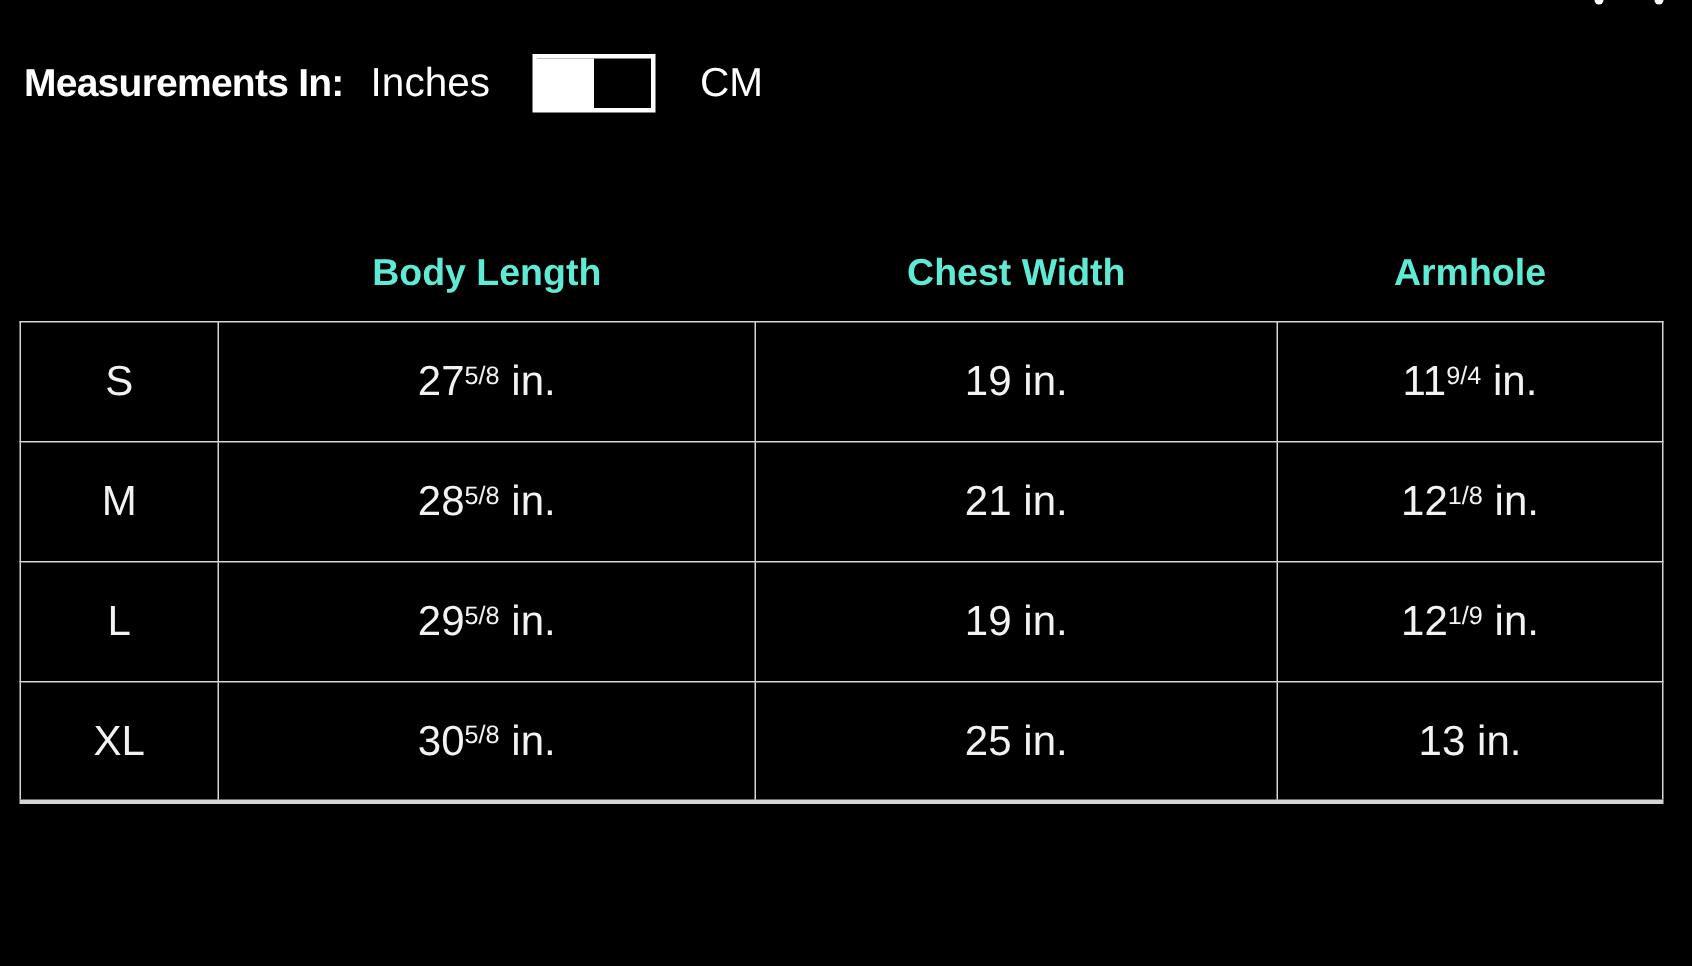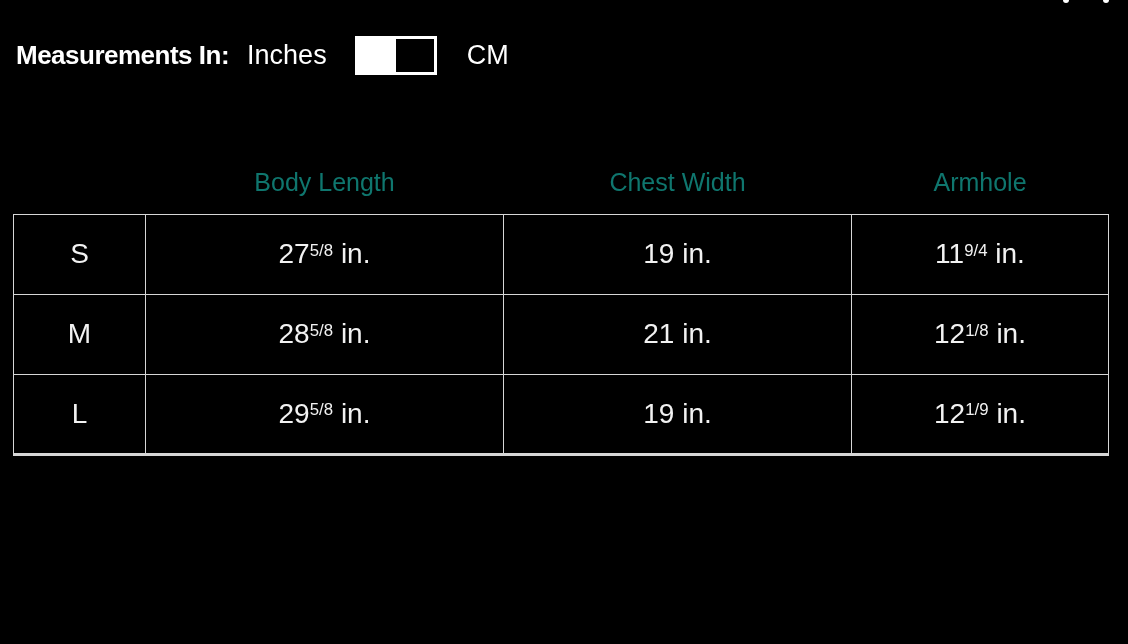"Body Length" .size-table thead th { color: #0f766e -> #5eead4; font-weight: normal -> bold }
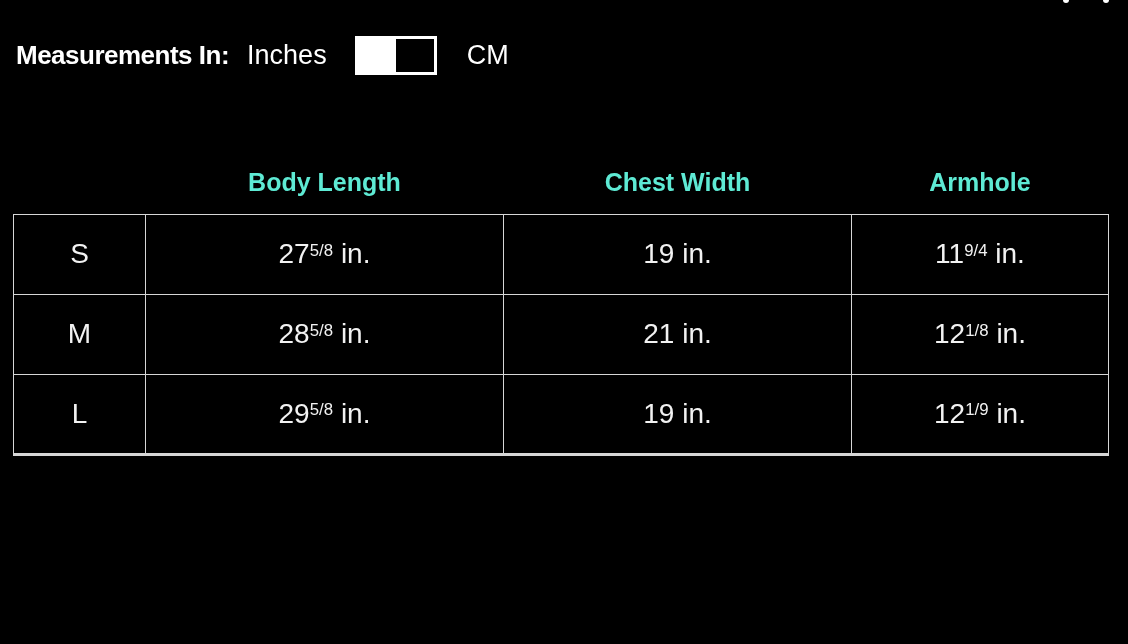"XL" tr { html: none -> <tr> <td>XL</td> <td><span>30</span><sup>5/8</sup><span>in.</span></td> <td><span>25</span><sup></sup><span>in.</span></td> <td><span>13</span><sup></sup><span>in.</span></td> </tr> }
